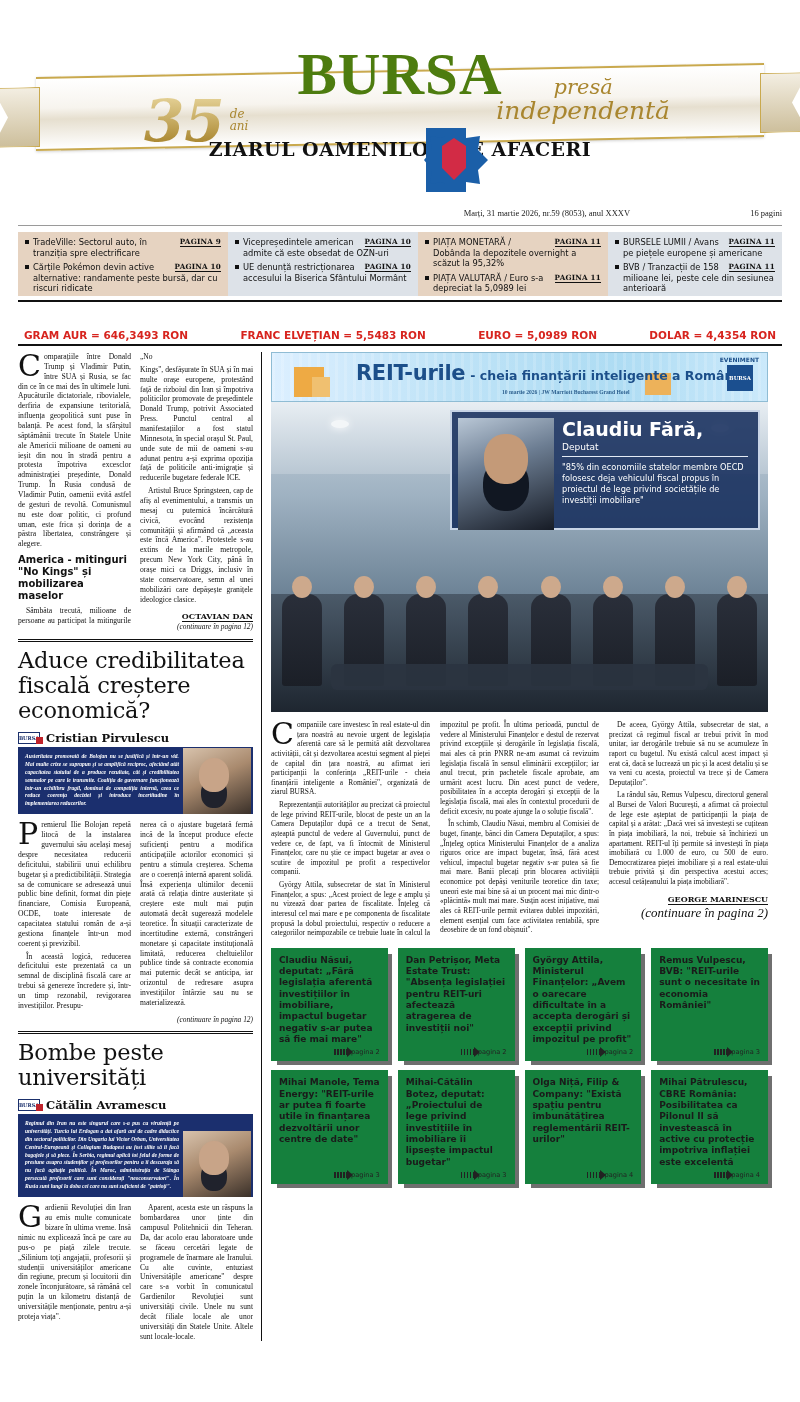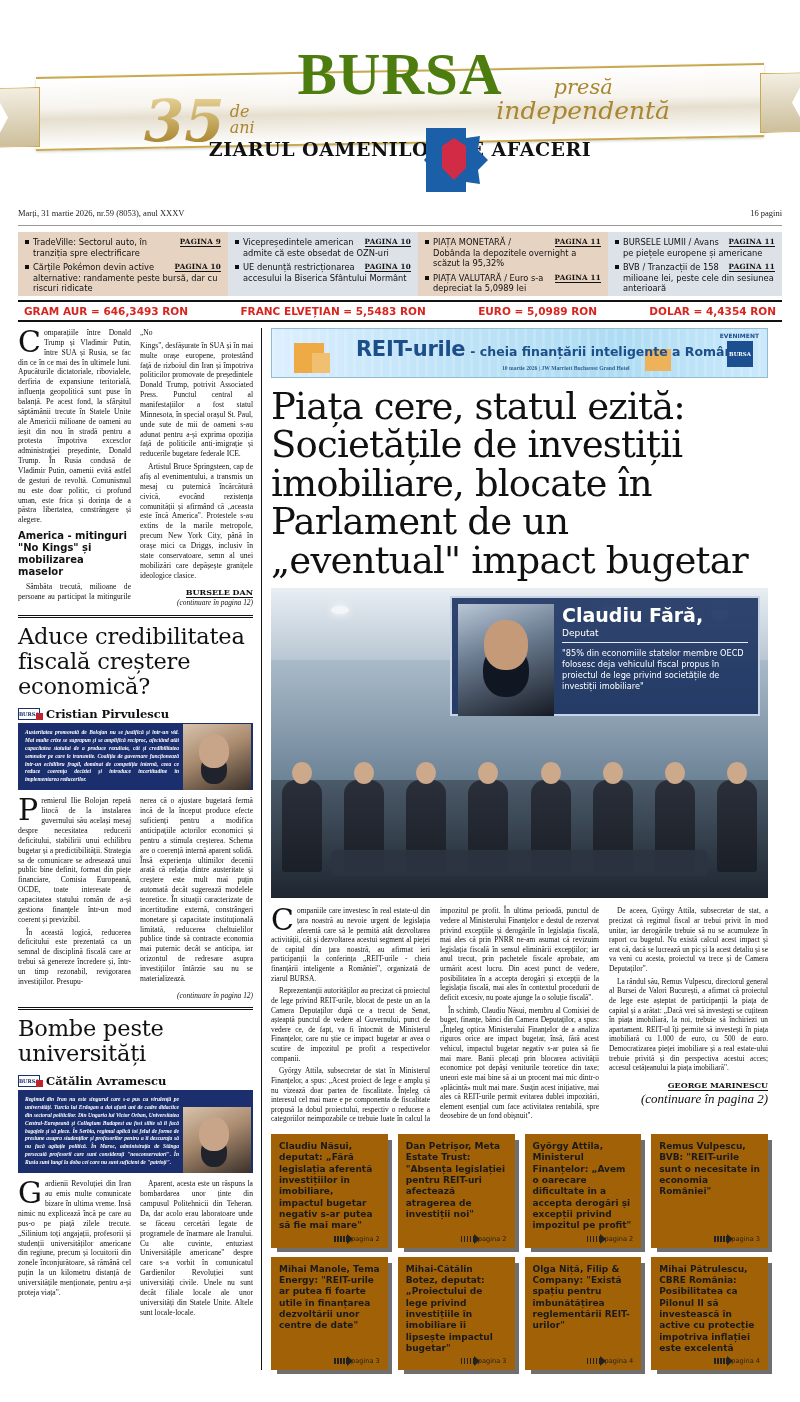"de" .anniv .de-ani { font-size: 16px -> 12px }
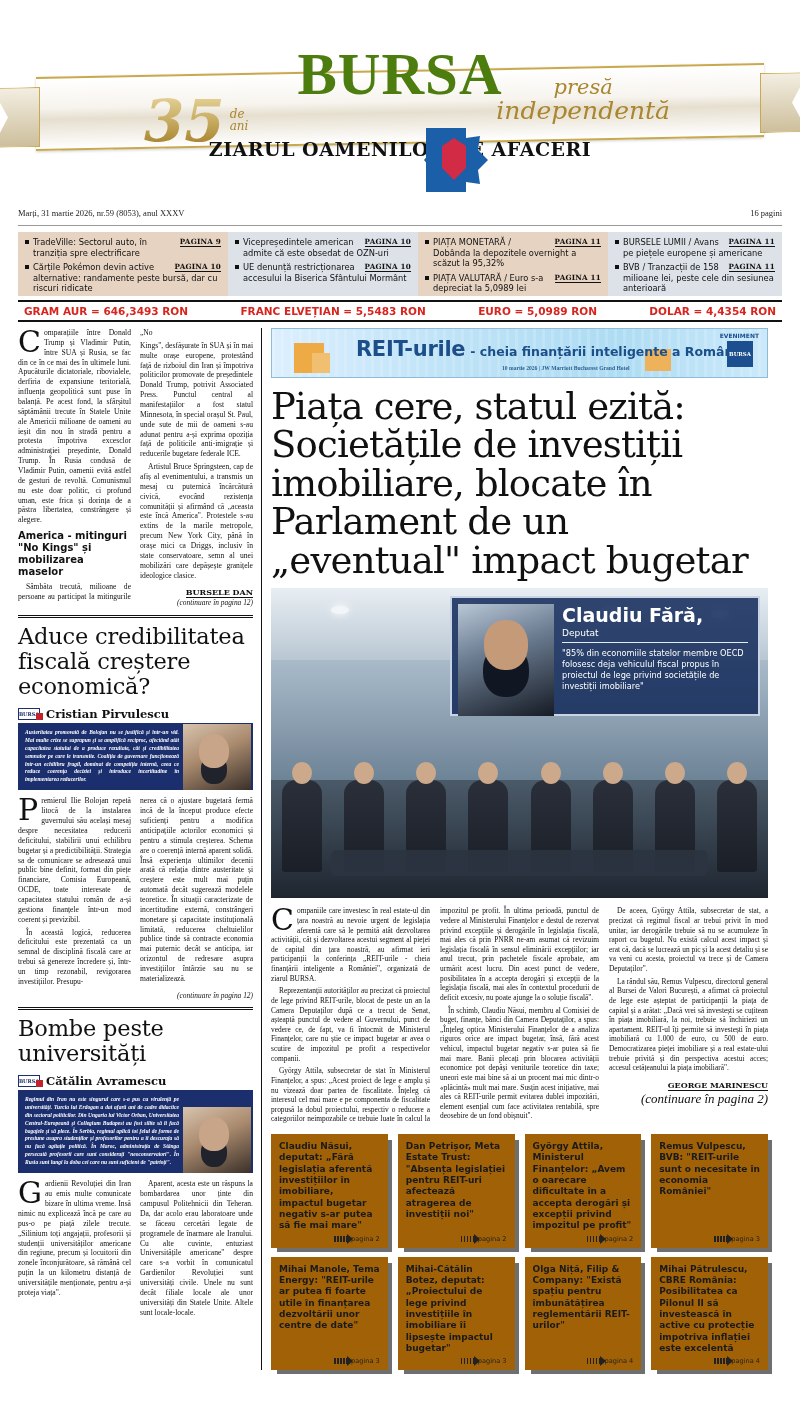"Marți, 31 martie 2026, nr.59" .dateline { justify-content: space-between -> flex-end }
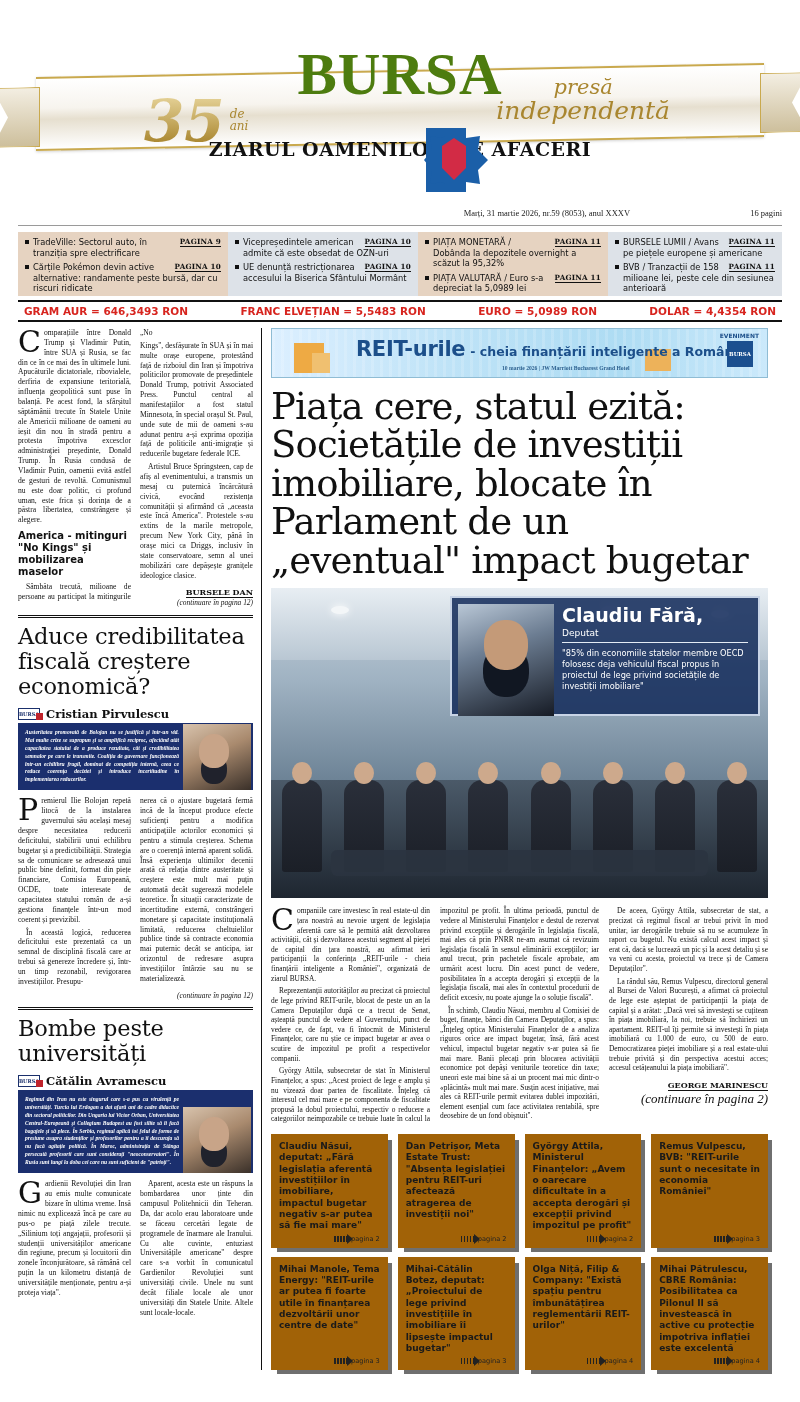"GRAM AUR = 646,3493 RON" div.rates { margin-top: none -> 24px }
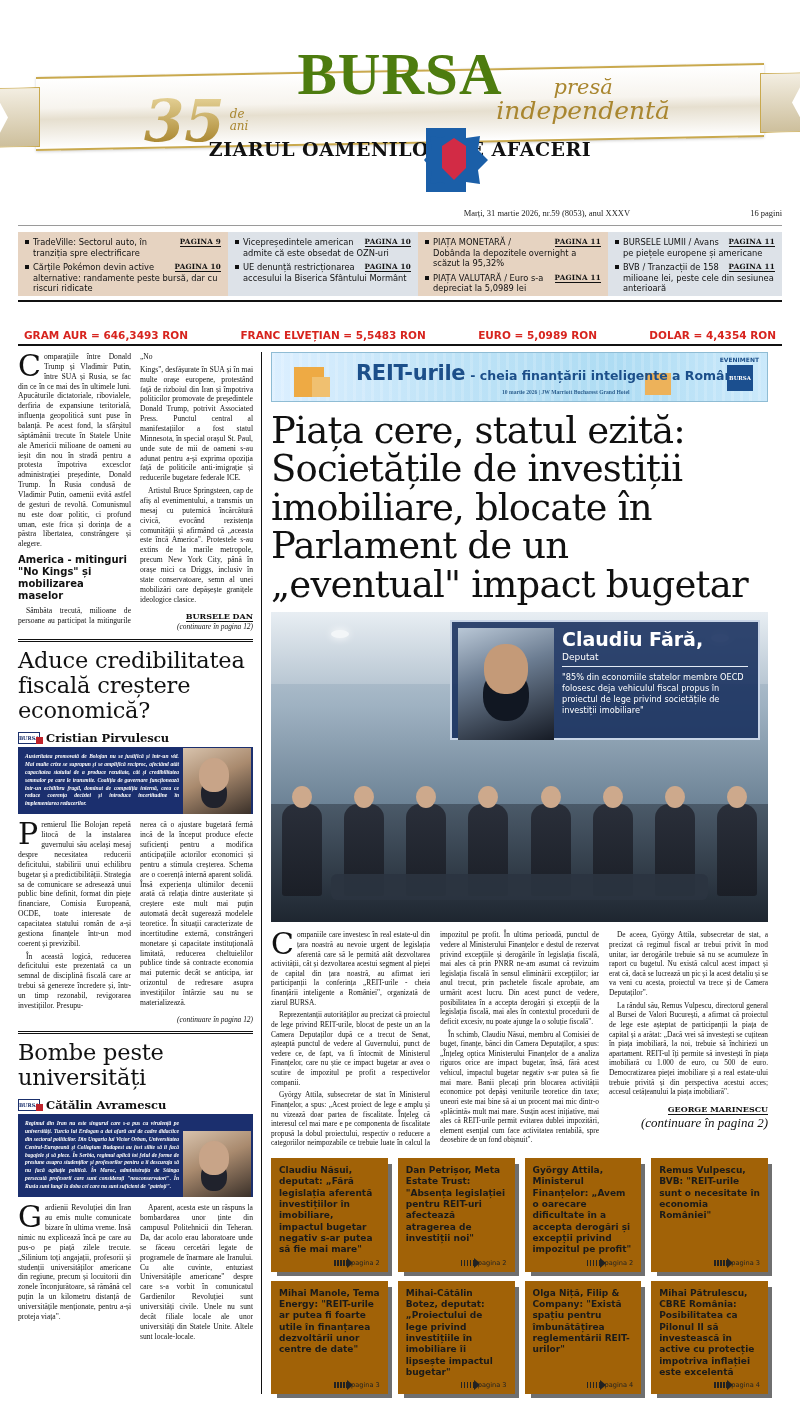"Piața cere, statul ezită: Societățile" h1.main-head { html: <h1>Piața cere, statul ezită: Societățile de investiții imobiliare, blocate în Parlament de un „eventual" impact bugetar</h1> -> none }
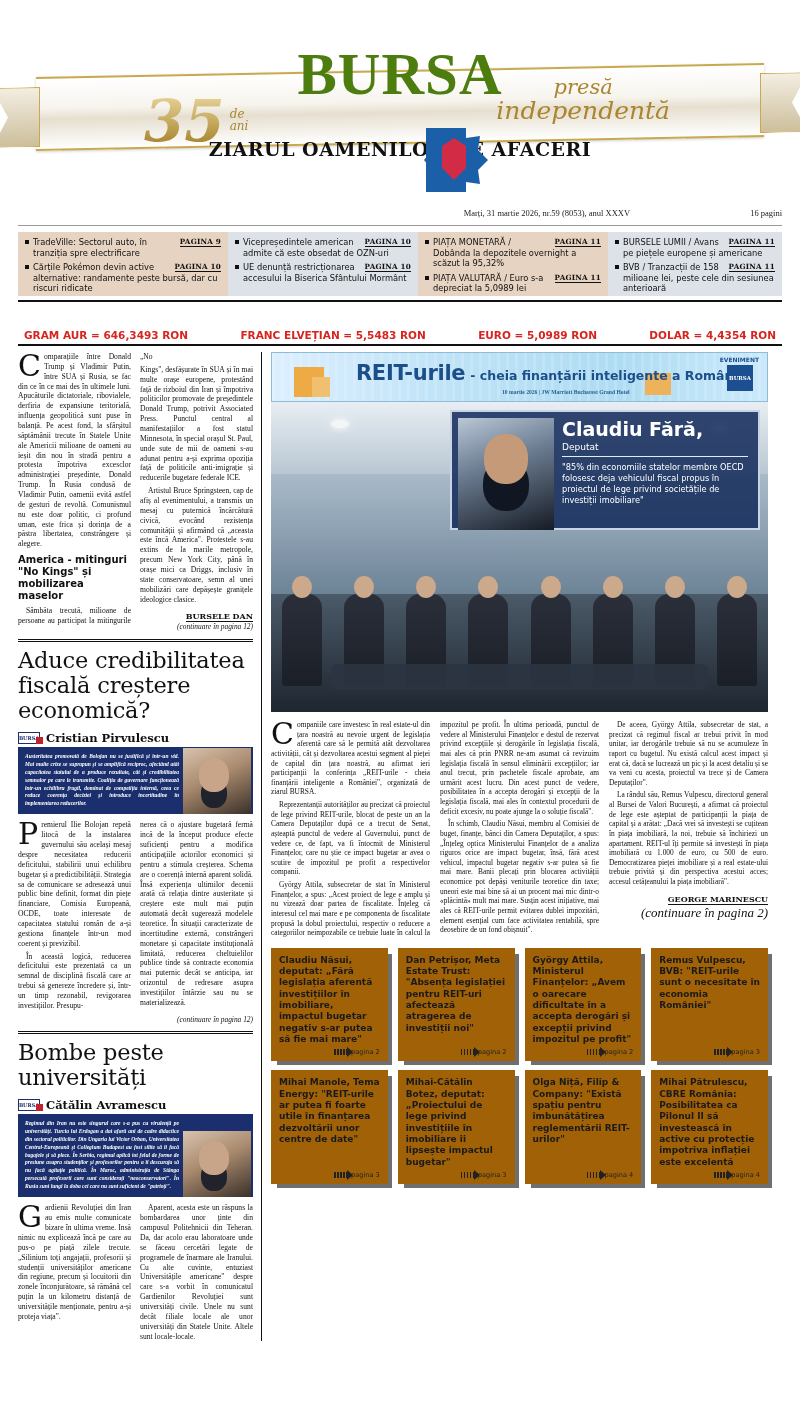"BURSELE DAN" span.sig { text: BURSELE -> OCTAVIAN }
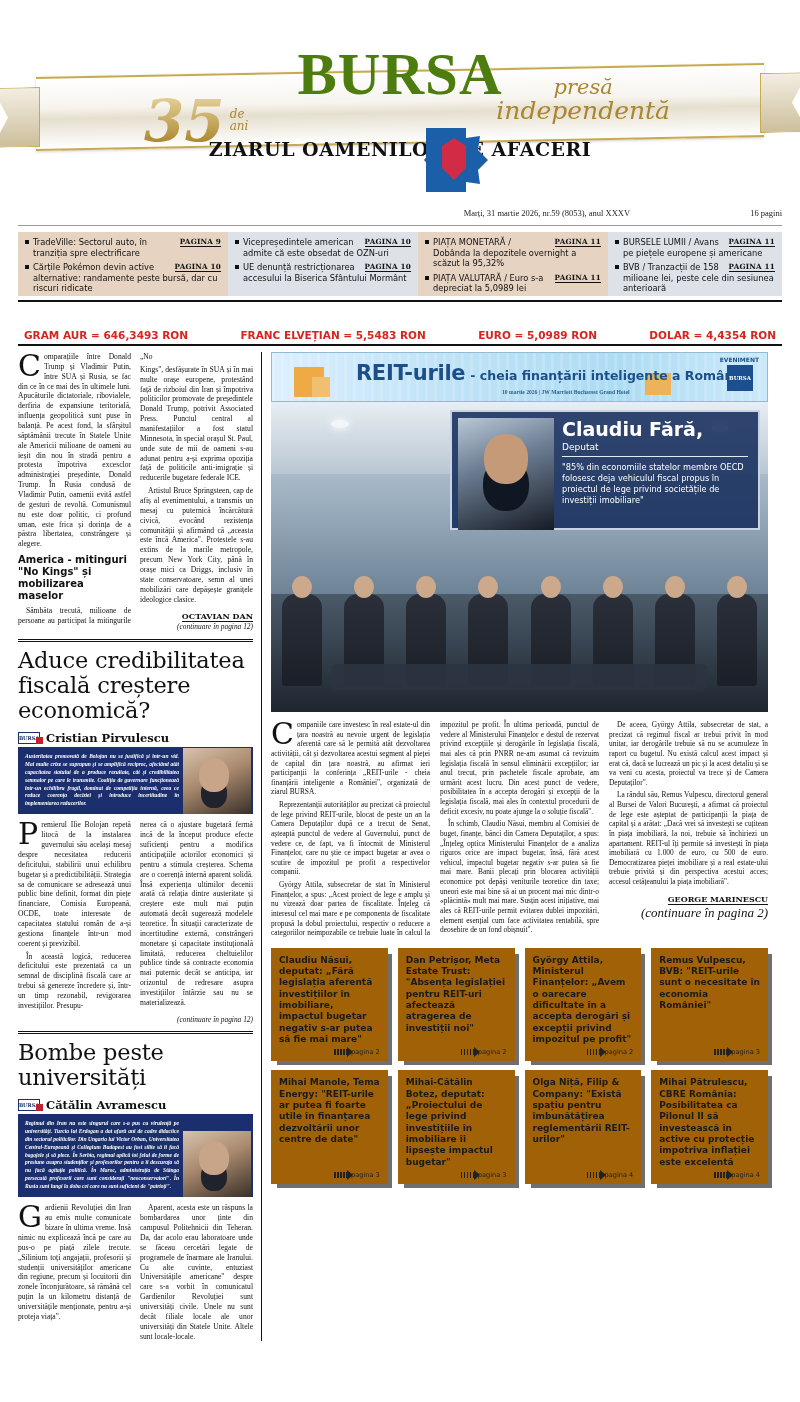"Claudiu Năsui, deputat: „Fără legislația" .card { background: #a16207 -> #15803d }
